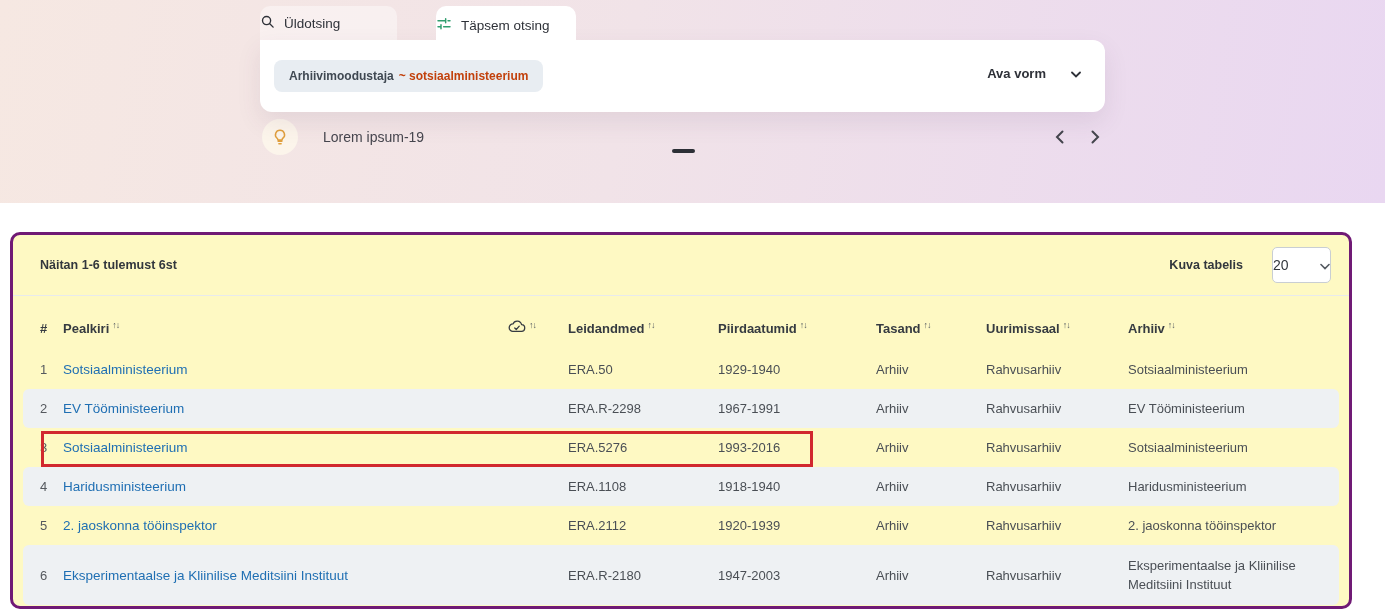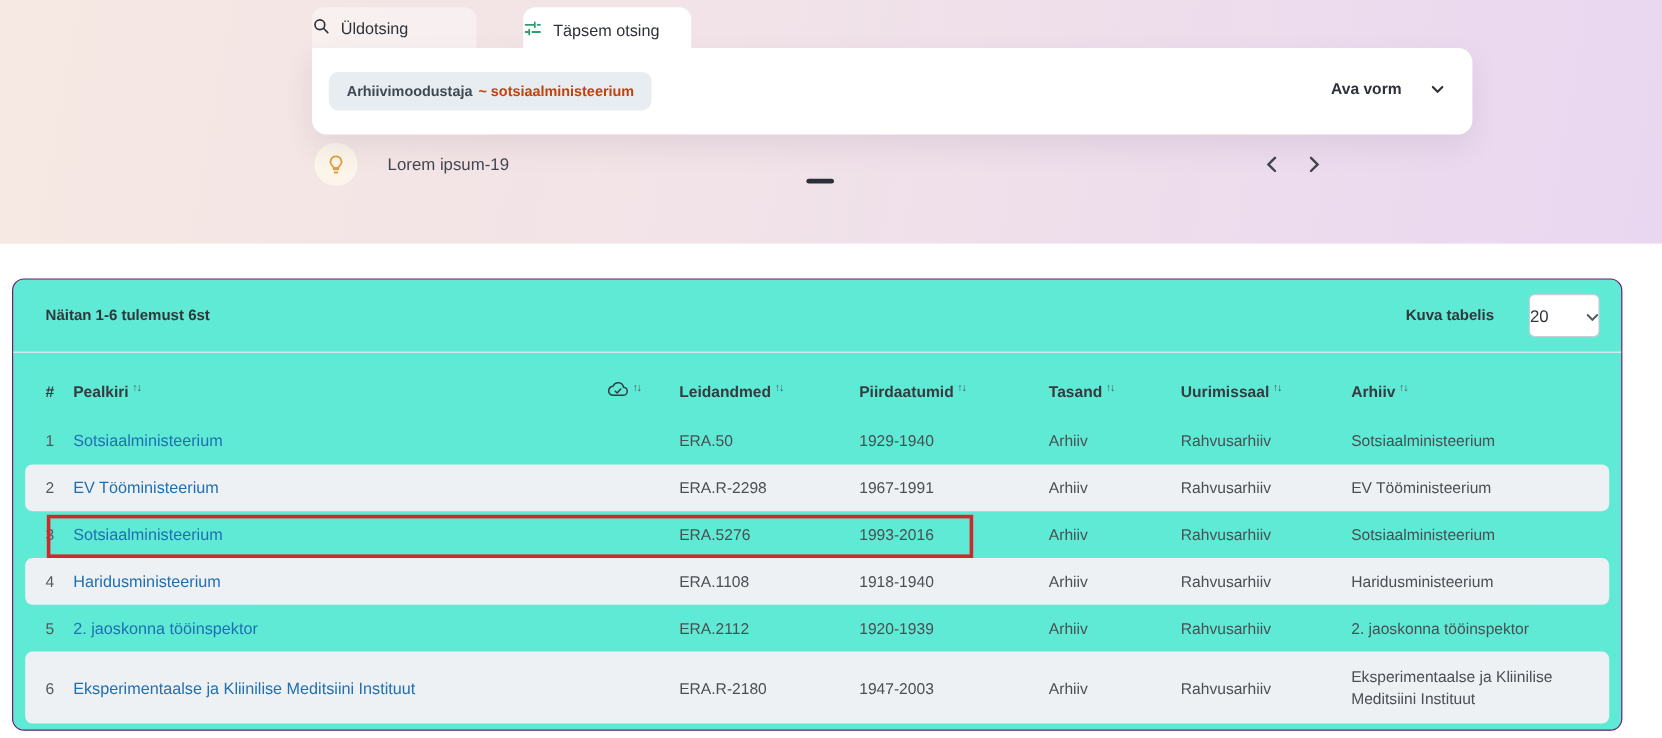"Arhiivimoodustaja" .panel { width: 967px -> 845px }
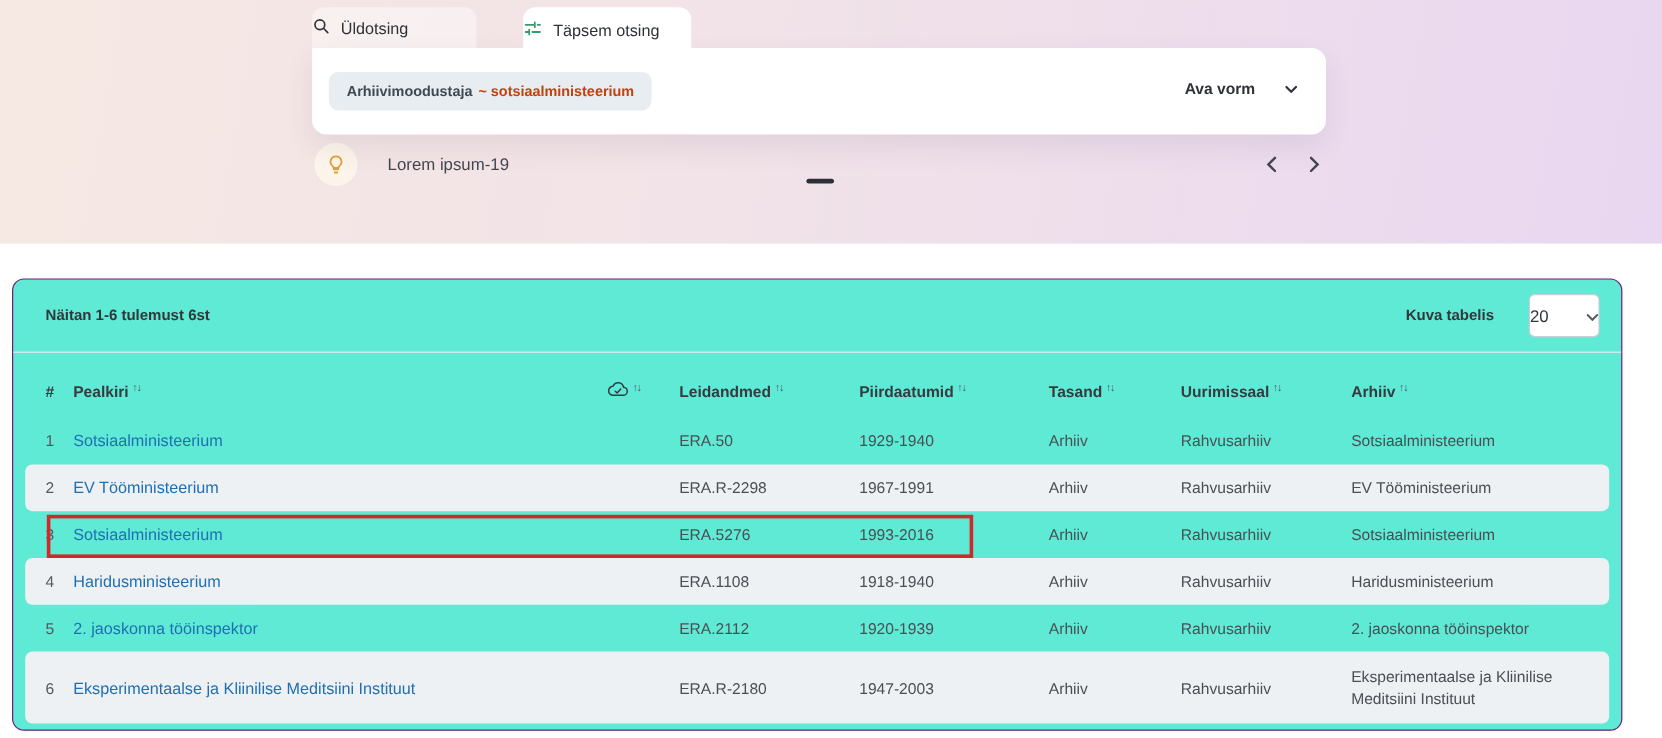"Näitan 1-6 tulemust 6st" .card { background: #5eead4 -> #fef9c3; border: 1px solid #701a75 -> 3px solid #701a75 }
